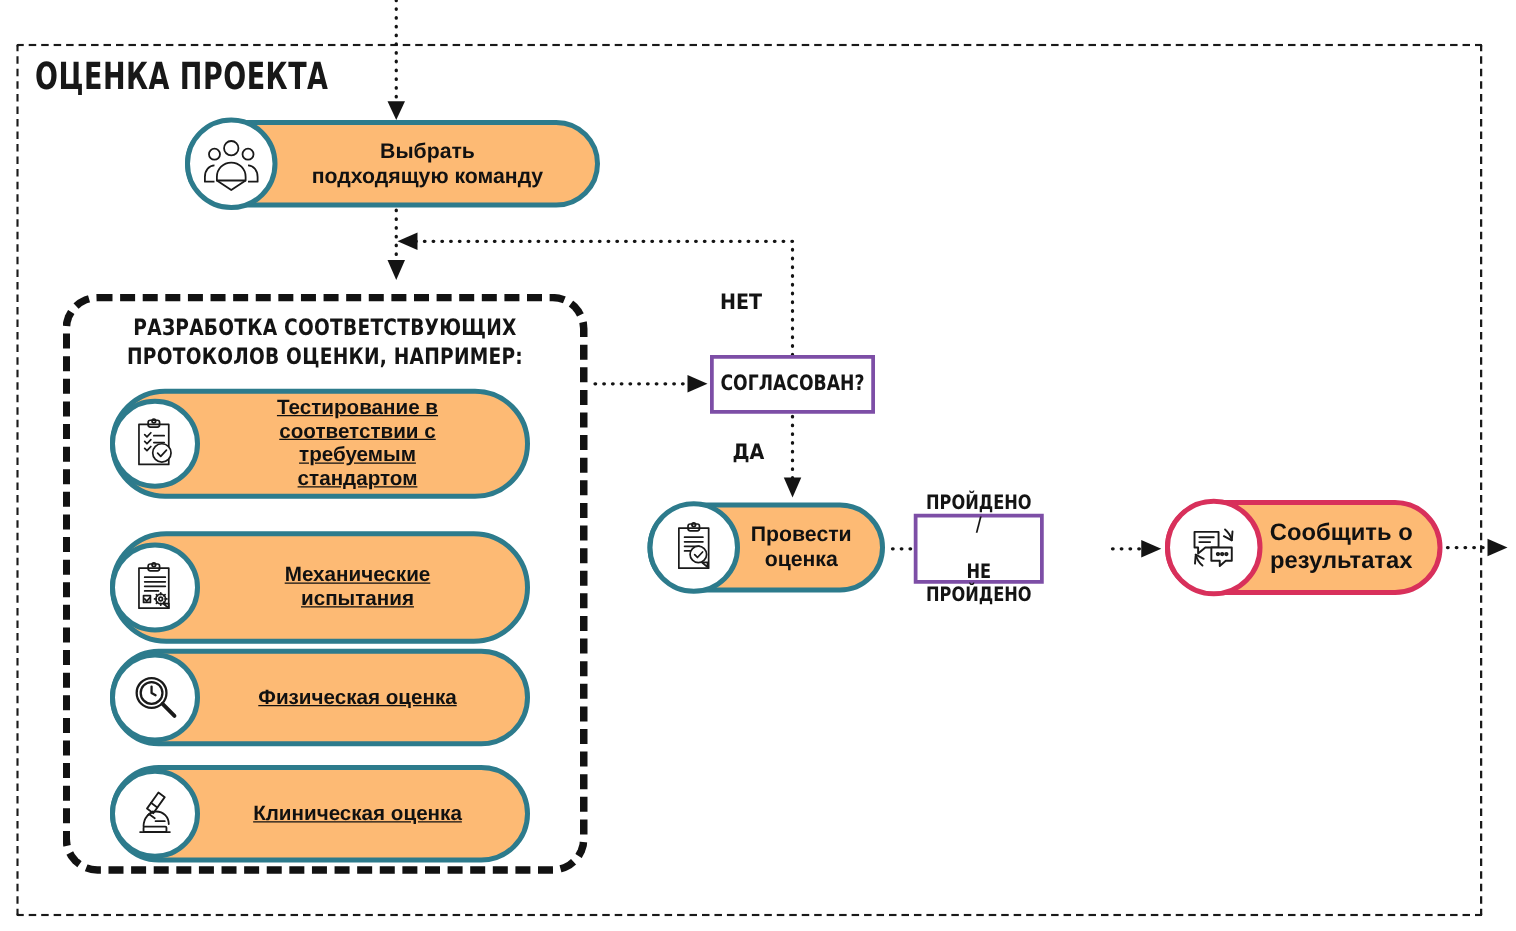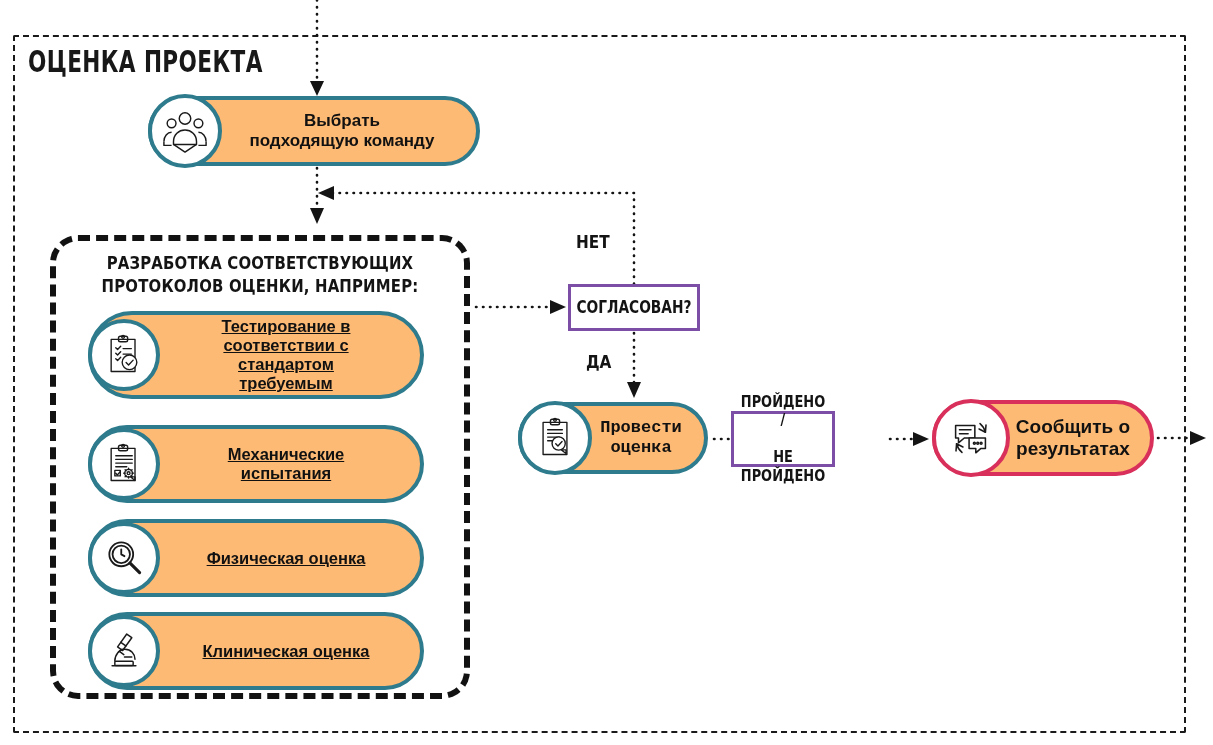"стандартом" div { order: before "требуемым" -> after "требуемым" }
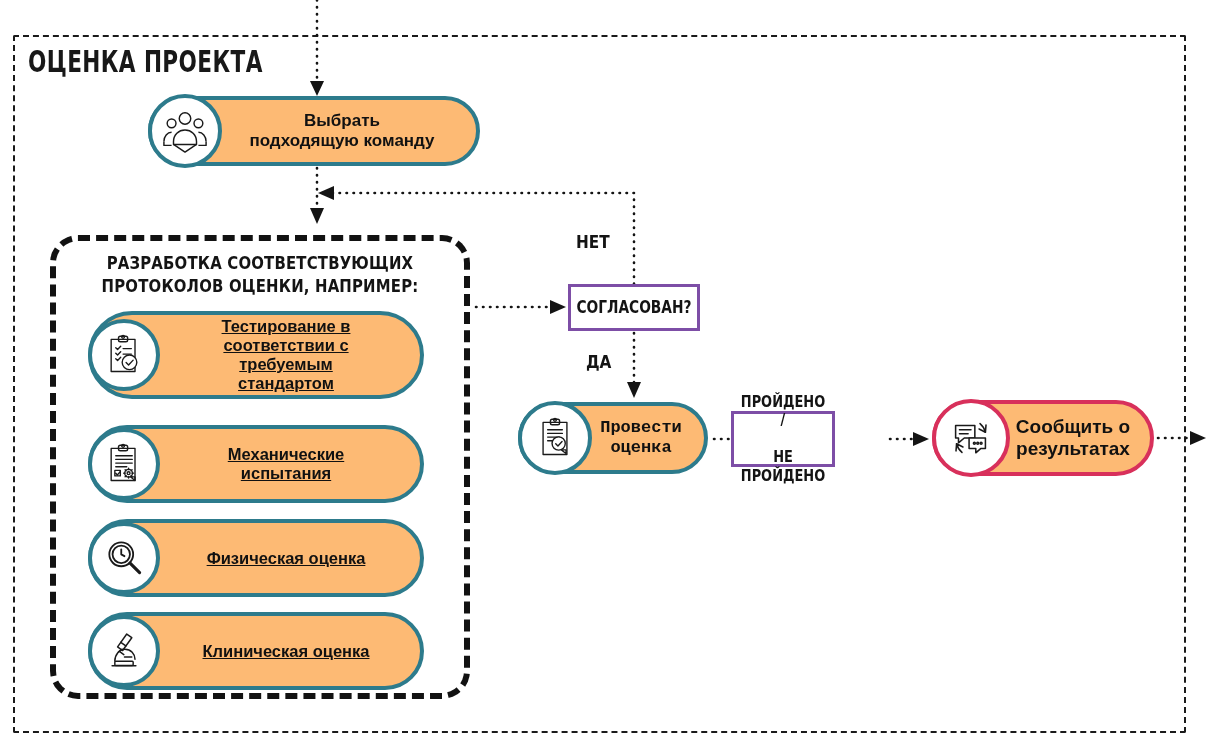"Провести" #node-conduct { font-family: Liberation Mono, monospace -> none }
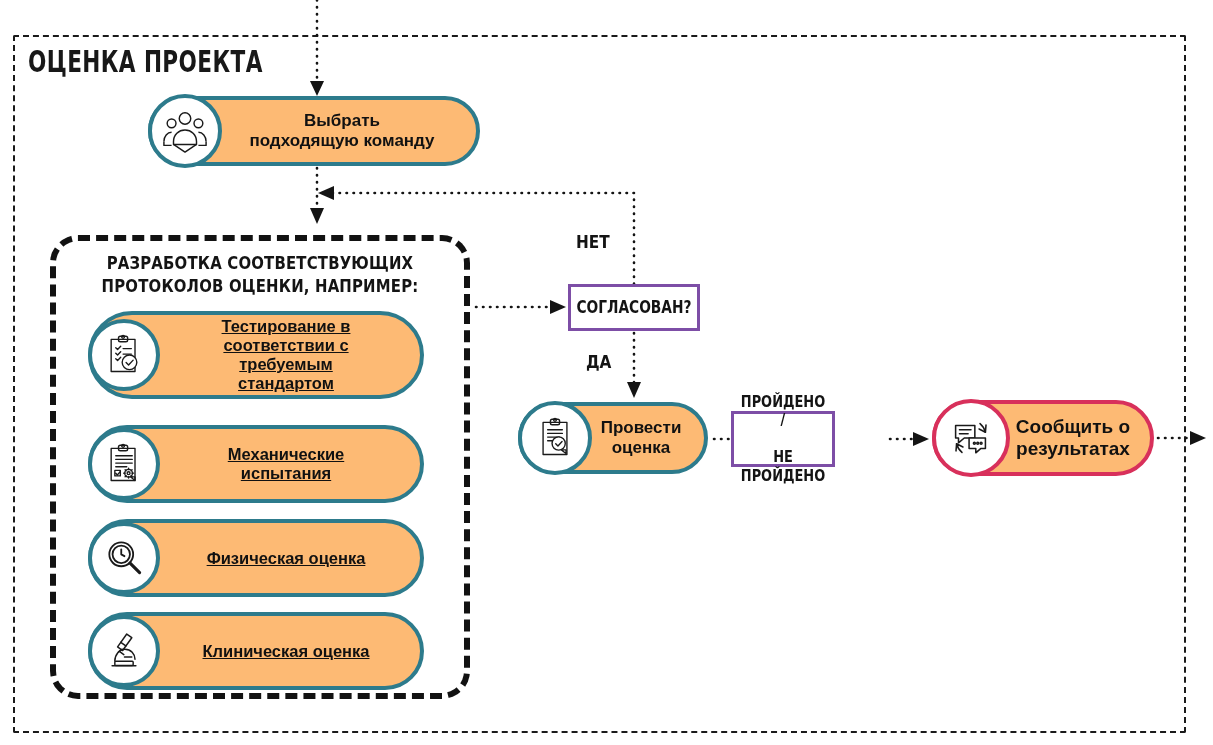"Механические" #node-mechanical { height: 78px -> 90px }
